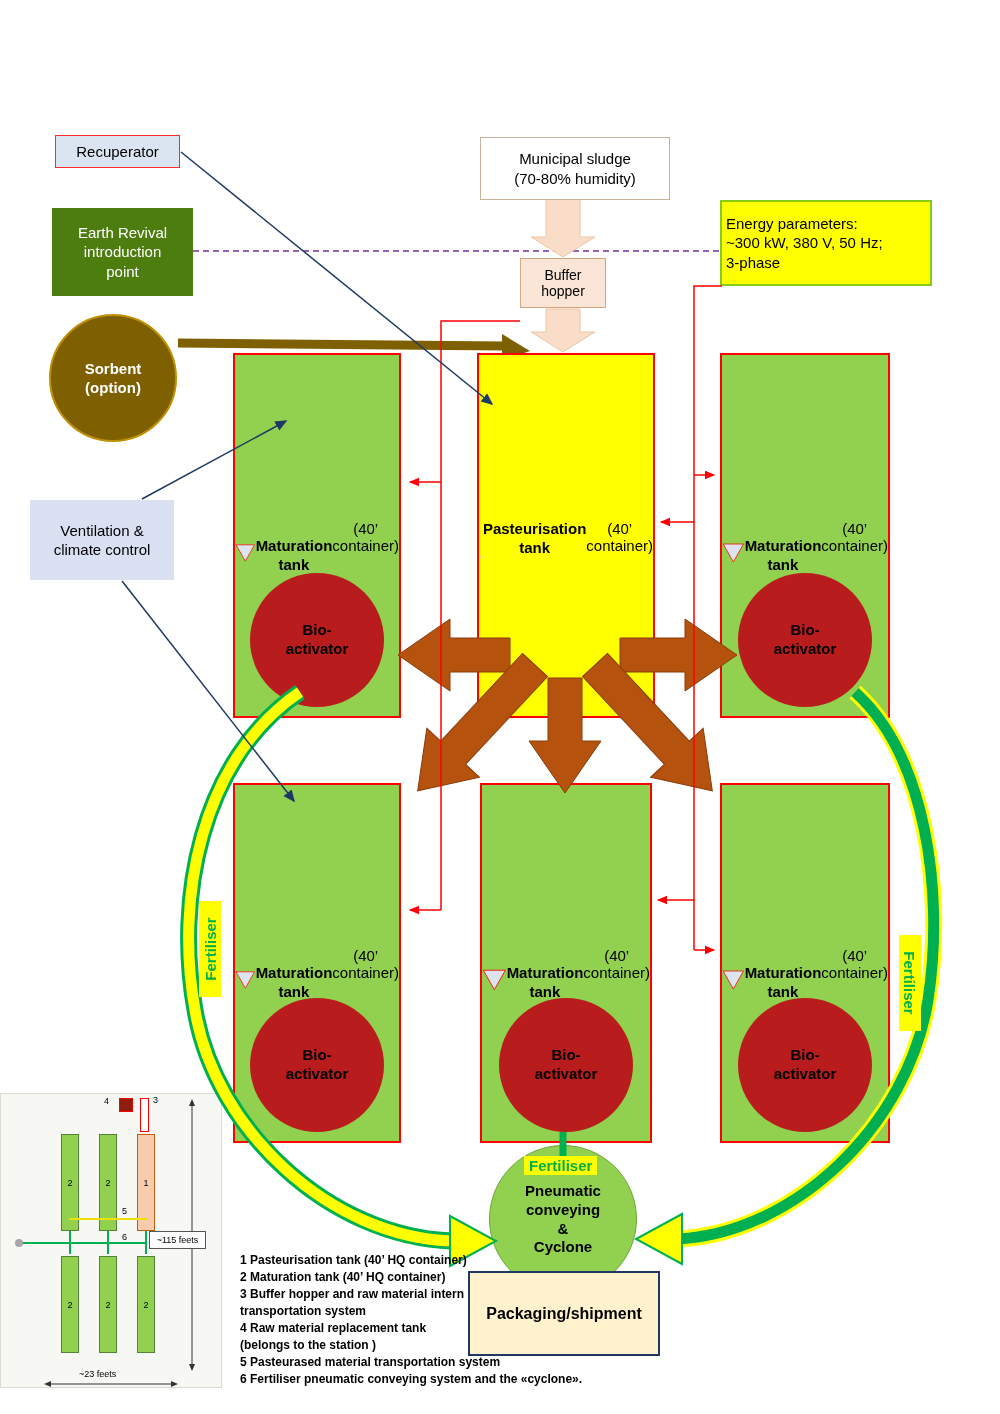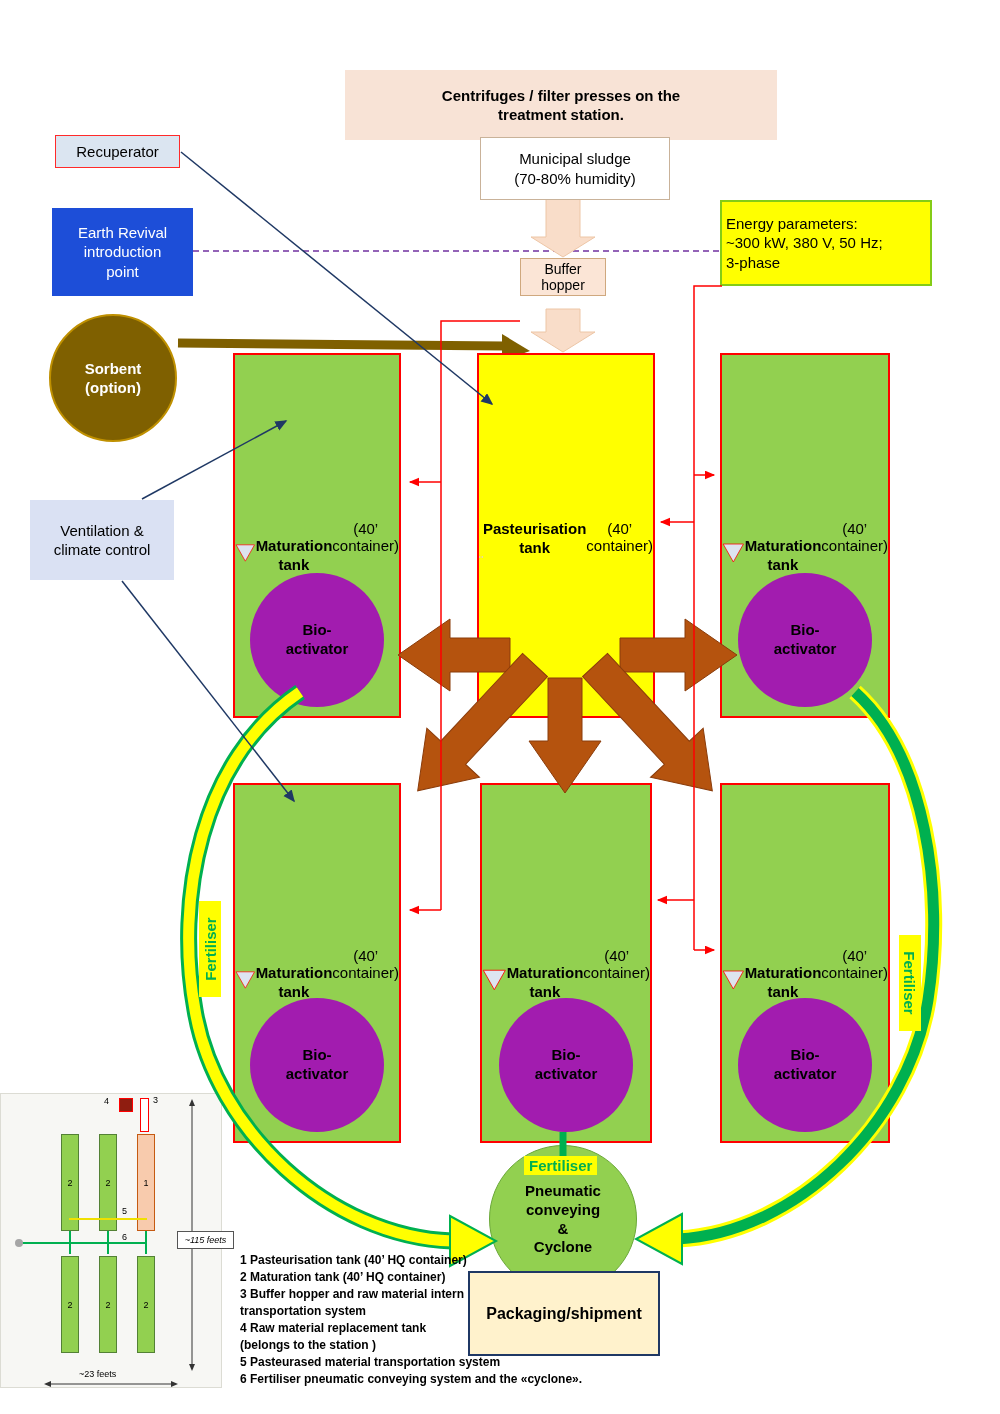"Centrifuges / filter presses on" div.node { html: <div> <div>Centrifuges / filter presses on the</div> <div>treatment station.</div> </div> -> none }
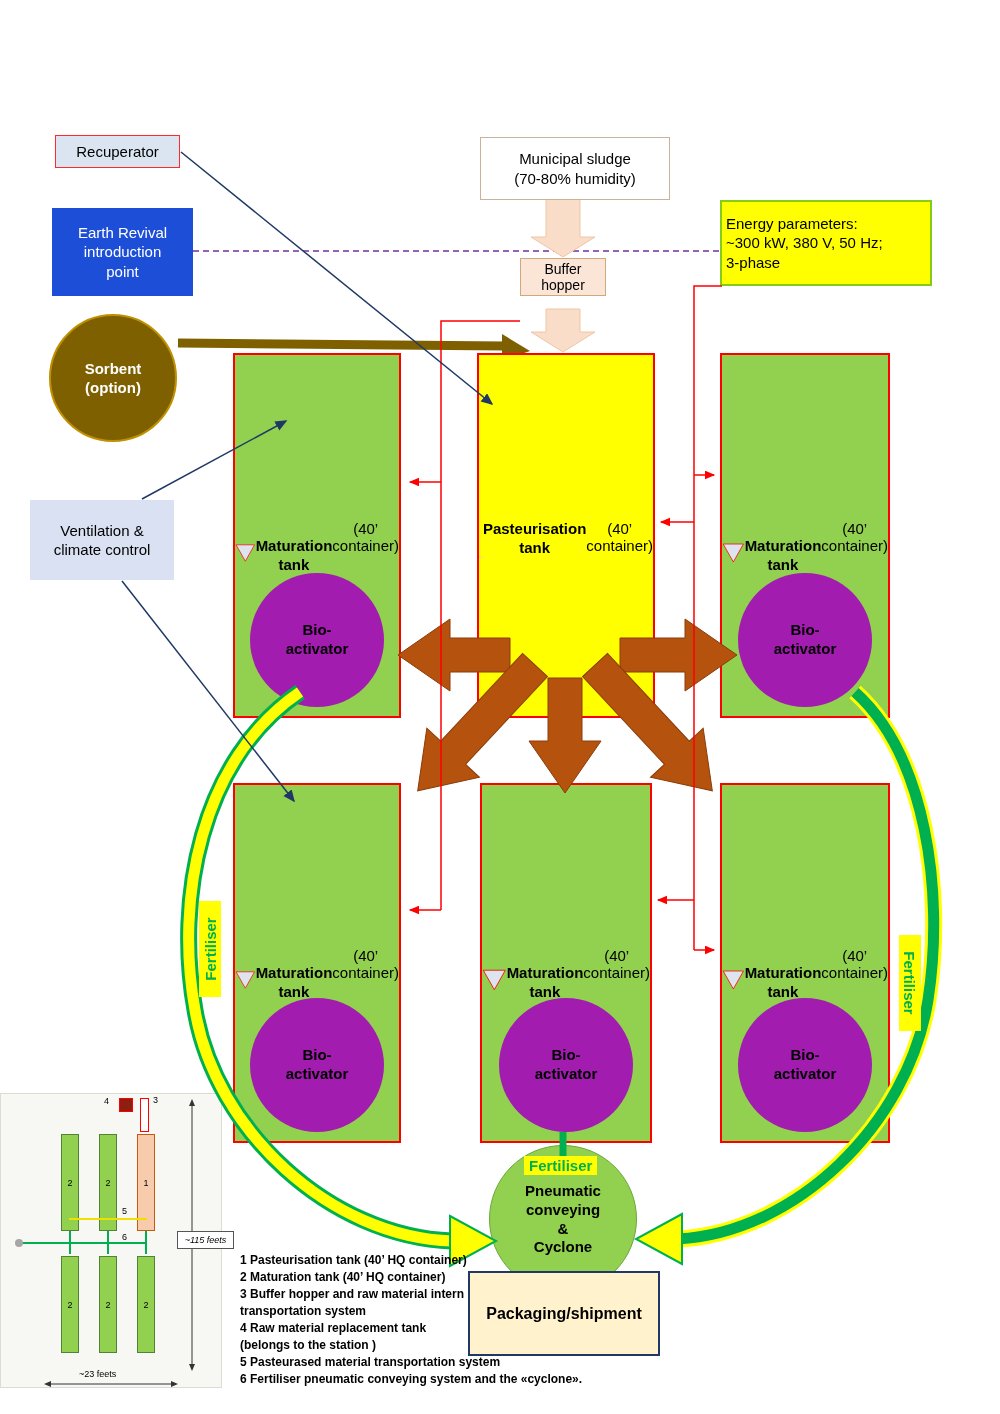"Earth Revival" .earth { background: #1d4ed8 -> #4d7c0f }
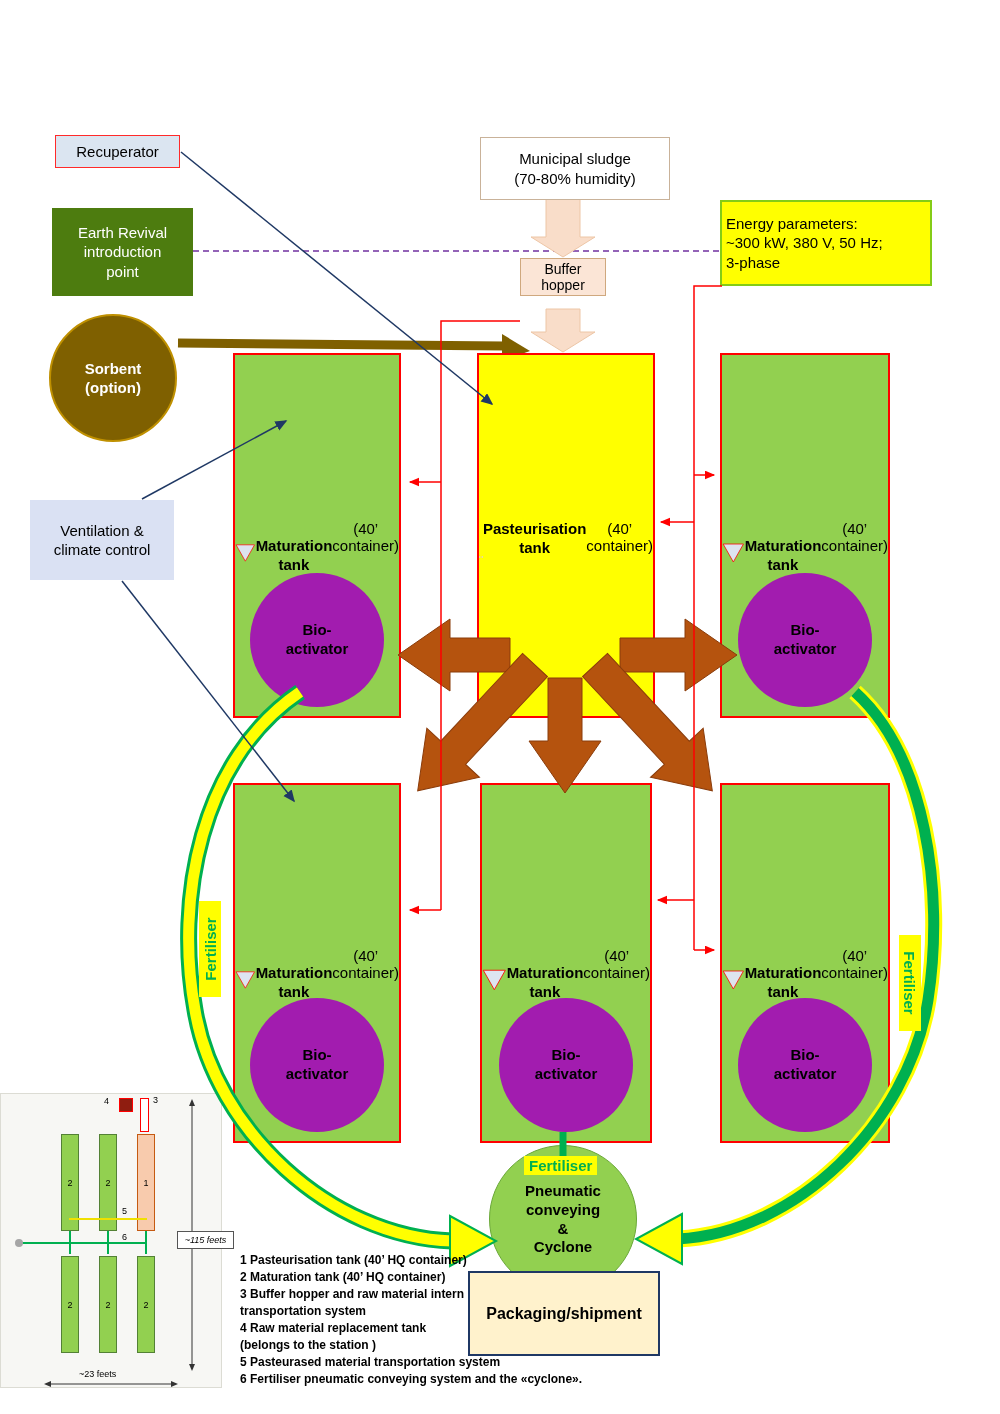"Buffer" div.node { height: 38px -> 50px }
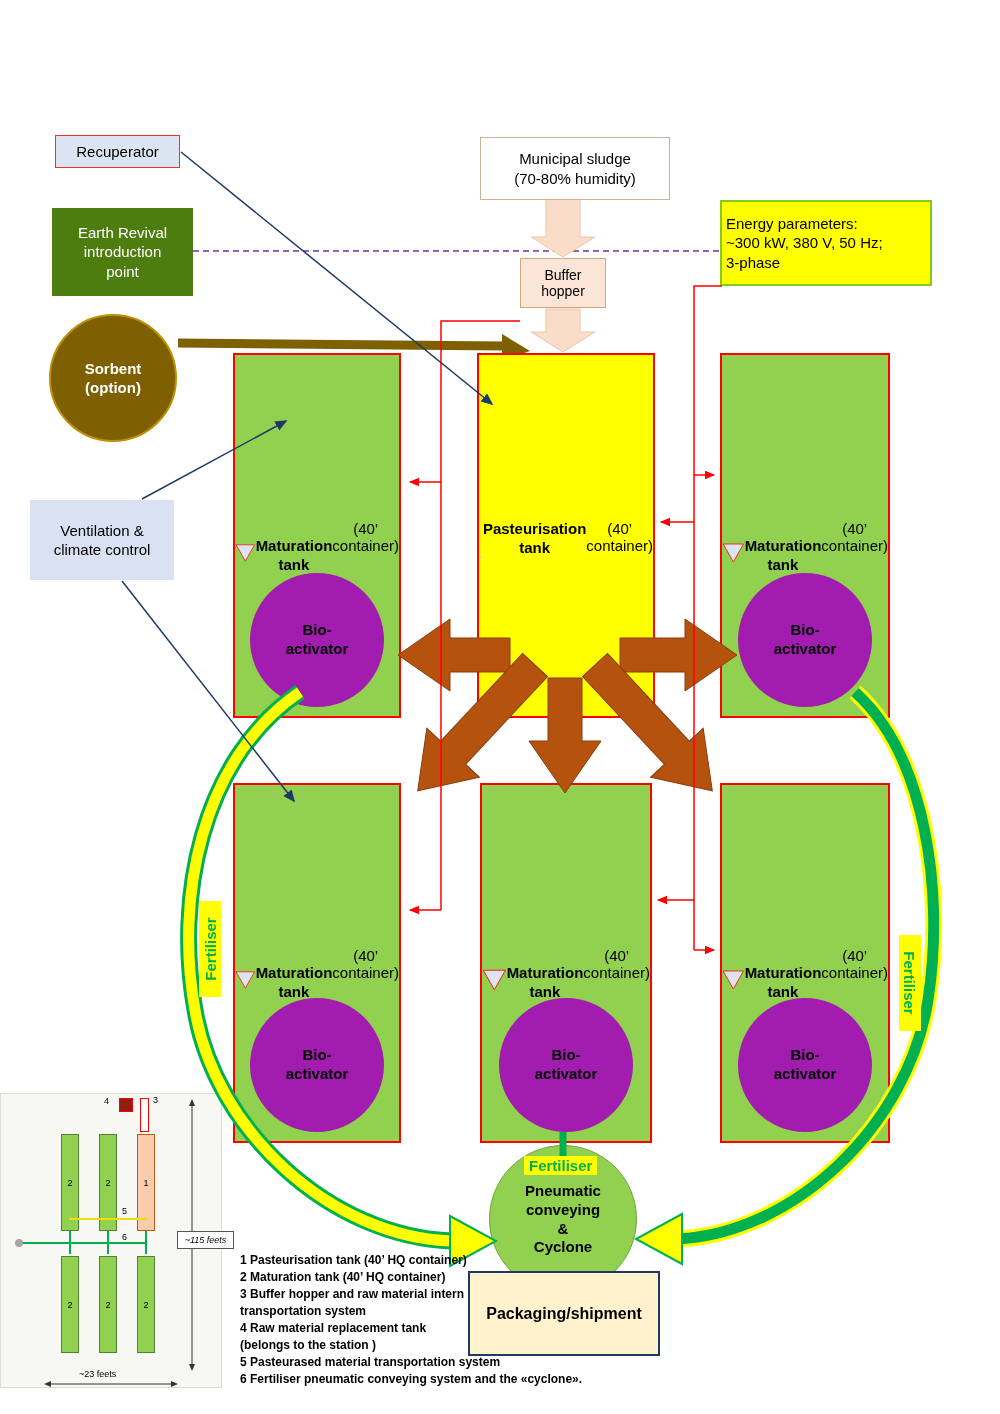"Bio-" .bio { background: #a21caf -> #b91c1c }
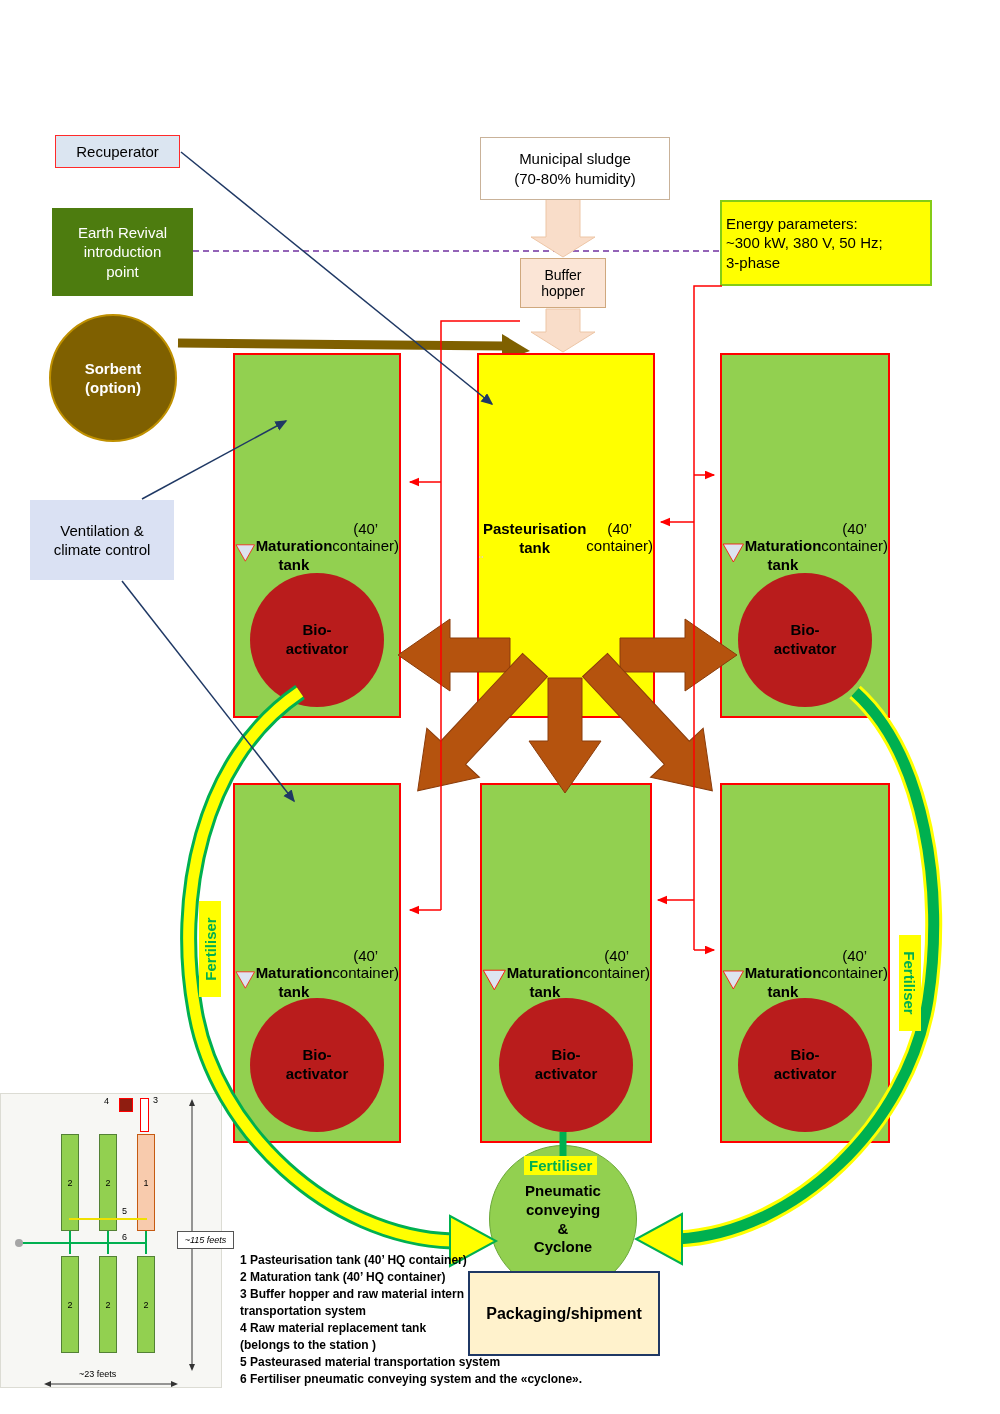"~115 feets" div.feetbox { font-style: italic -> none; left: 176px -> 148px }
